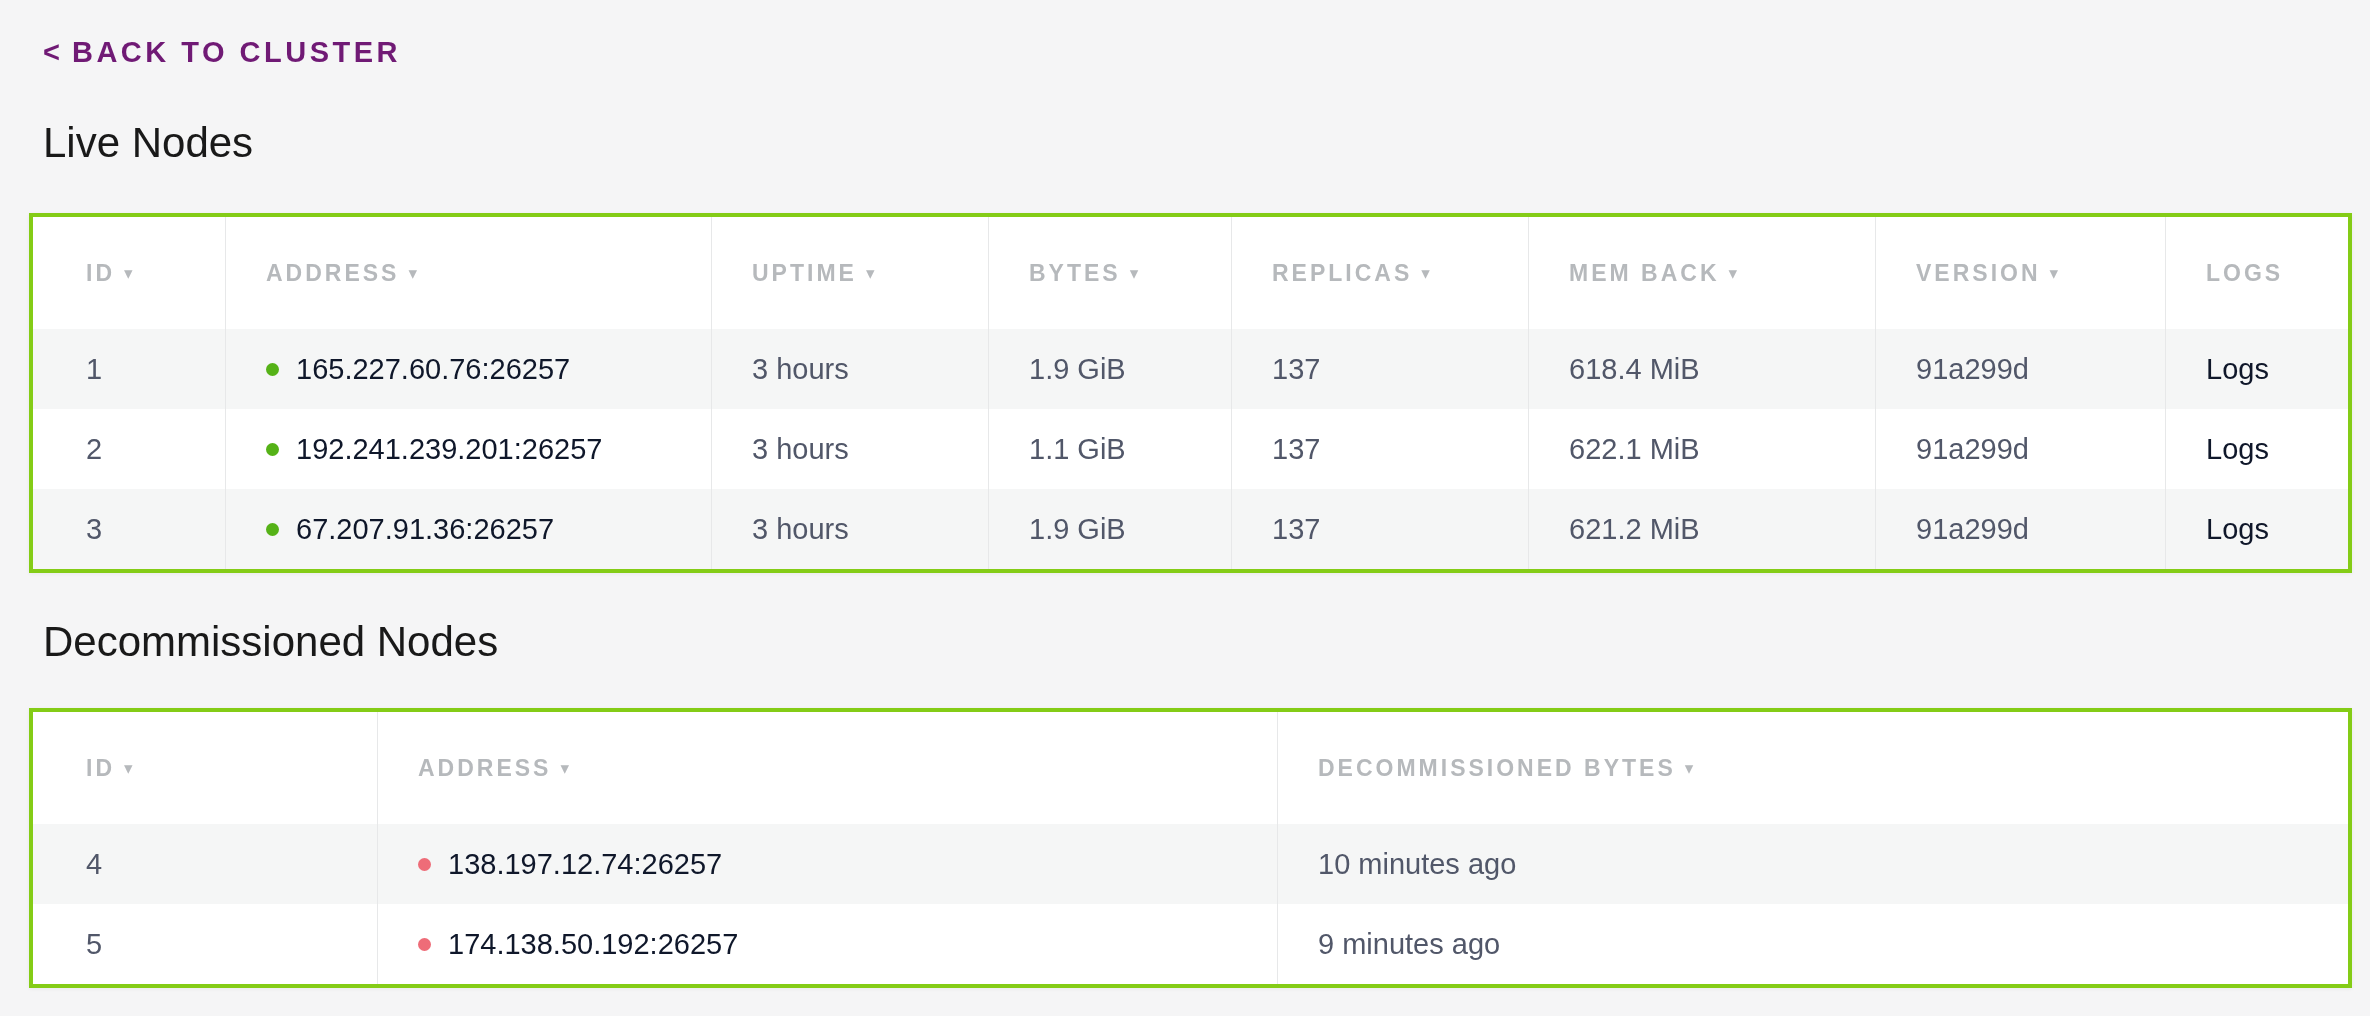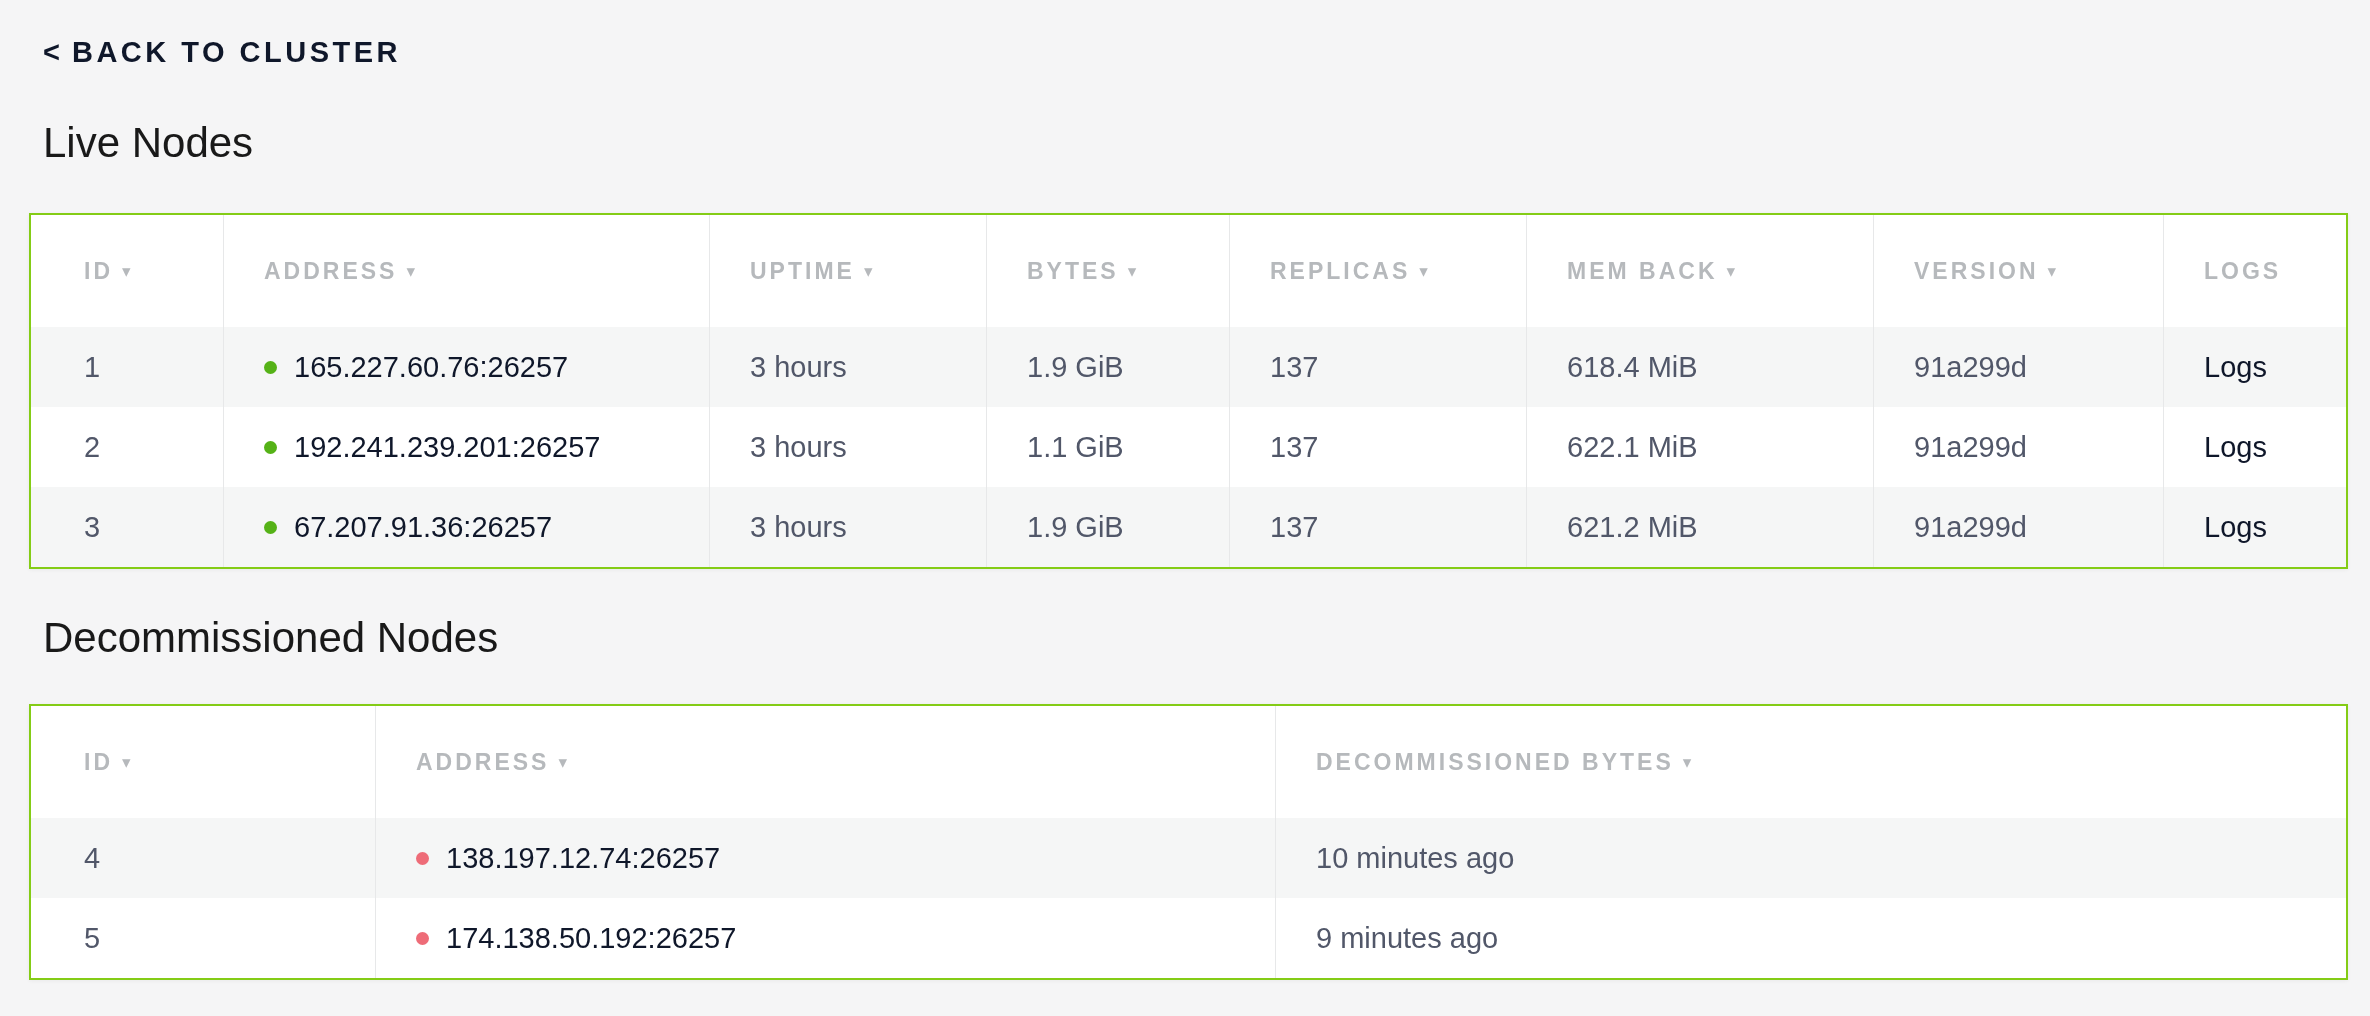"< BACK TO CLUSTER" .back-link { color: #0f172a -> #701a75 }
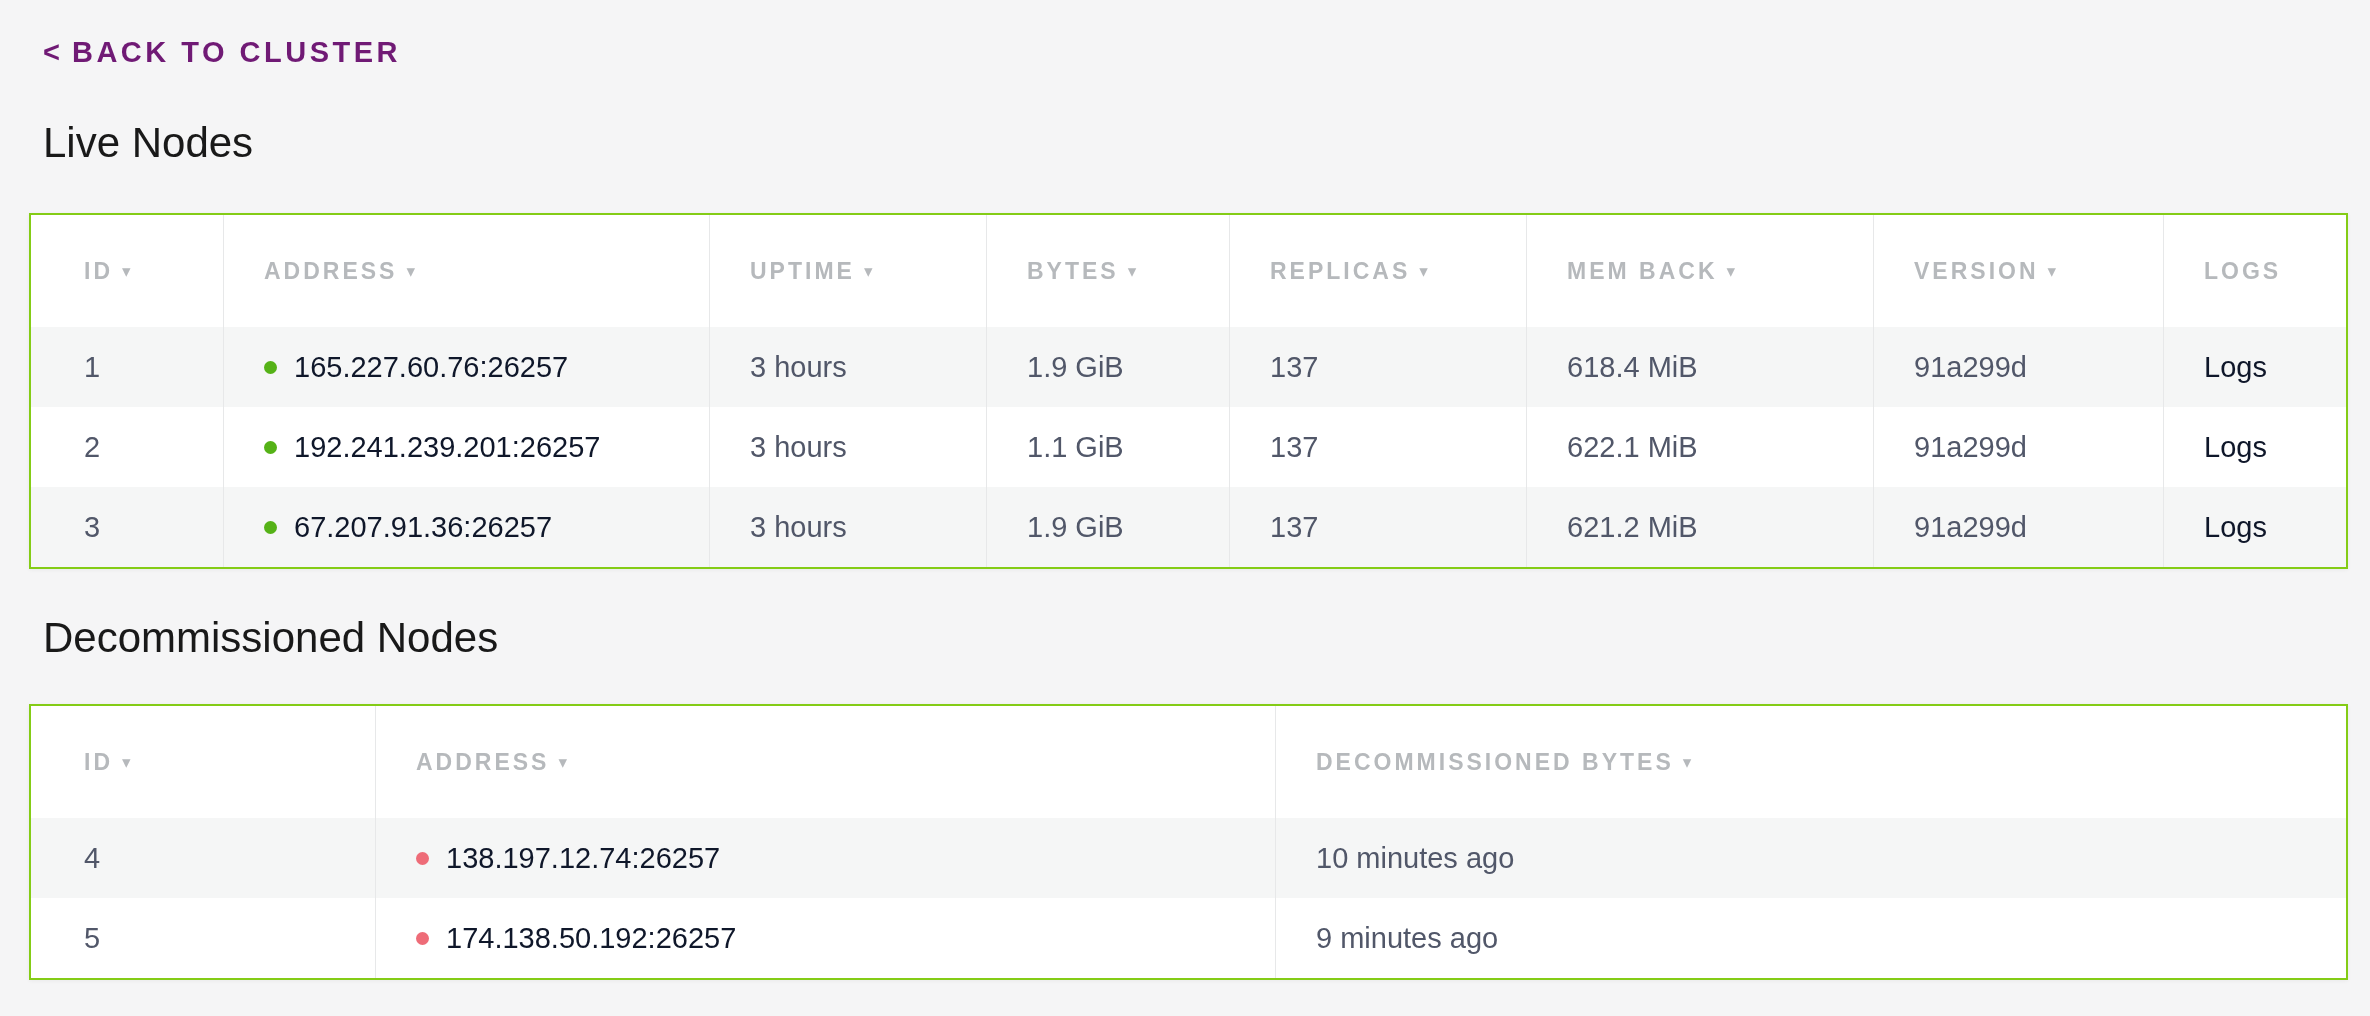"ID ▾" table.nodes { border: 2px solid #84cc16 -> 4px solid #84cc16 }
